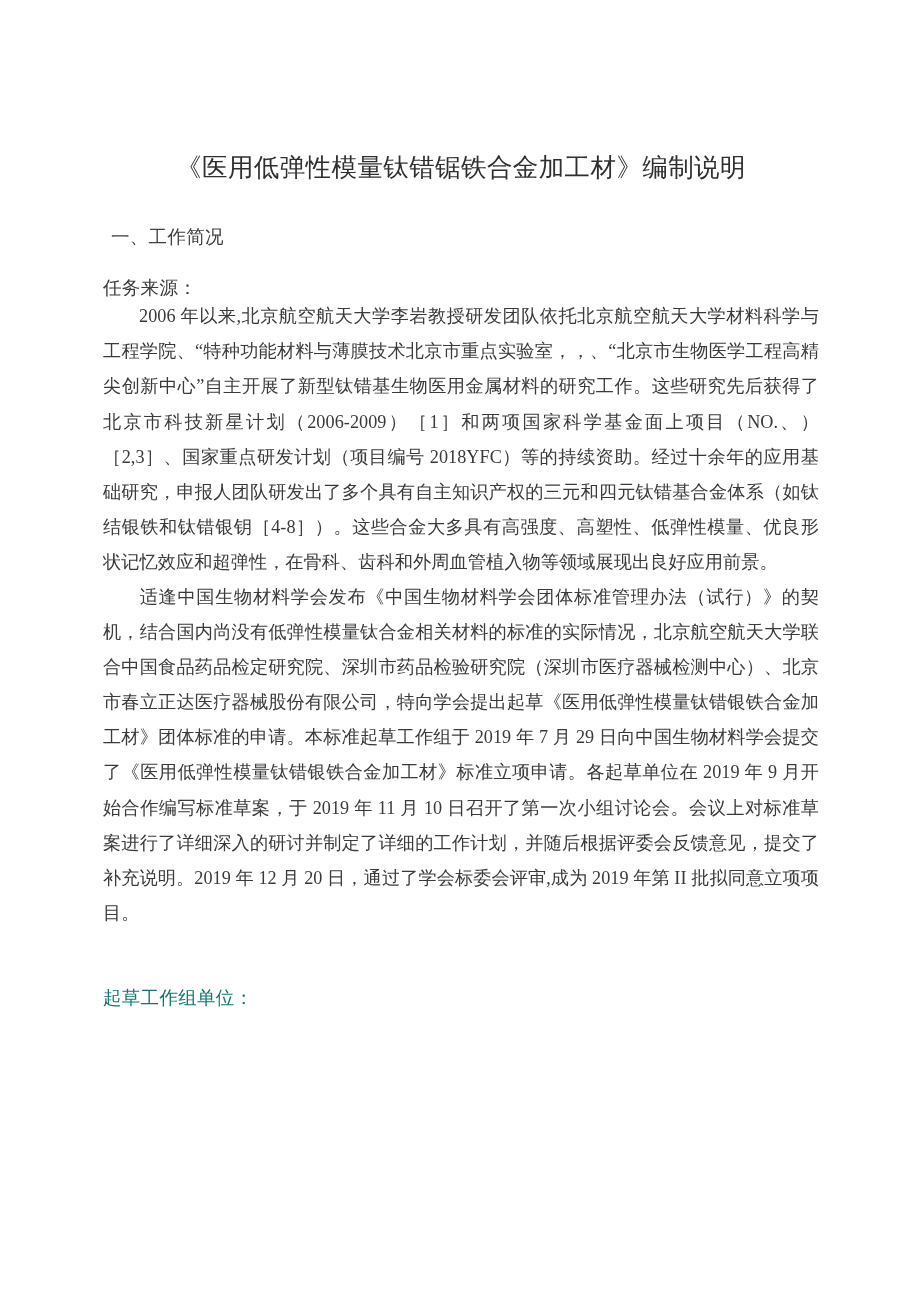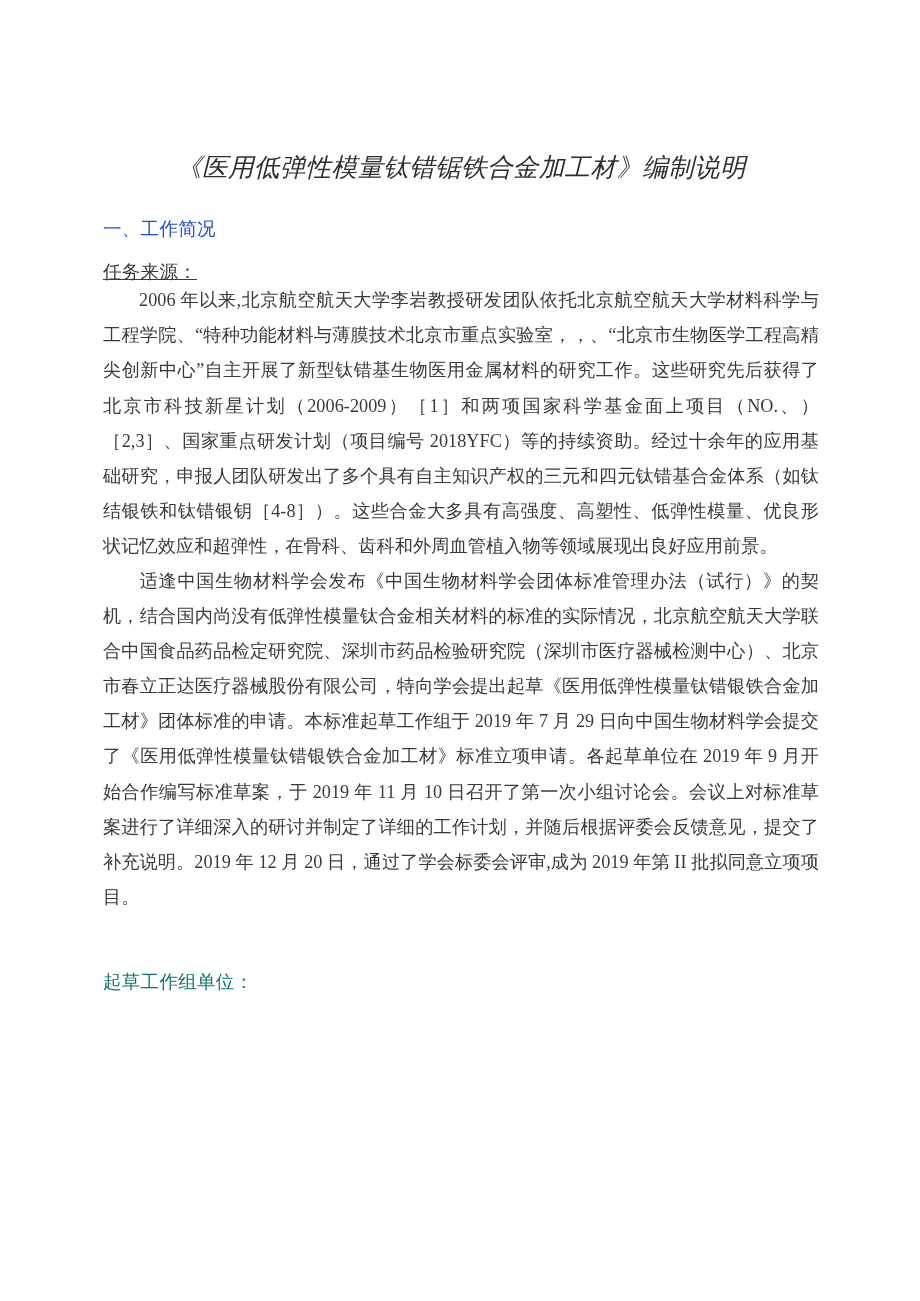"《医用低弹性模量钛错锯铁合金加工材》编制说明" .doc-title { font-style: italic -> none }
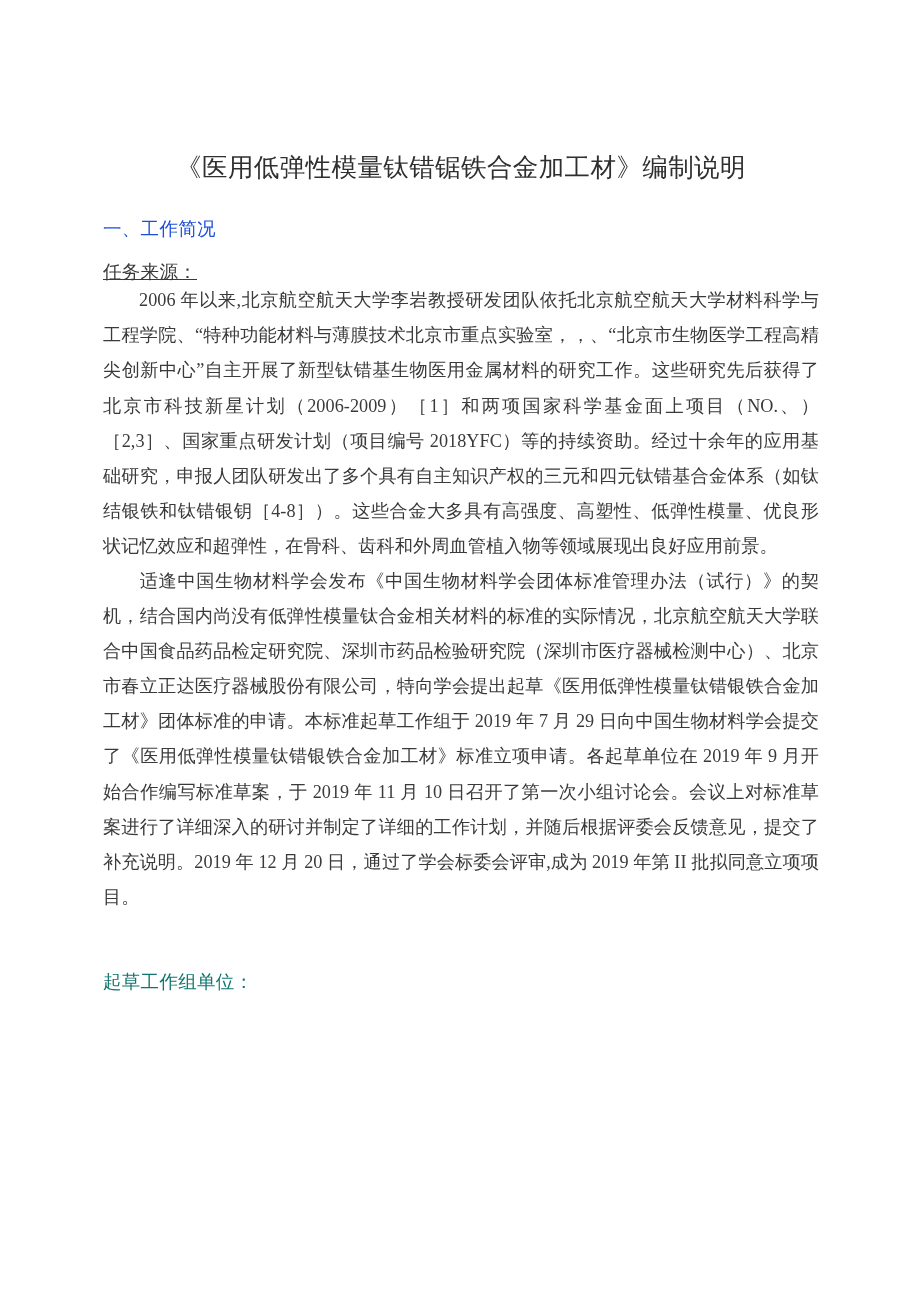"一、工作简况" .heading-1 { color: #1d4ed8 -> #404040; margin: 0 -> 8px }
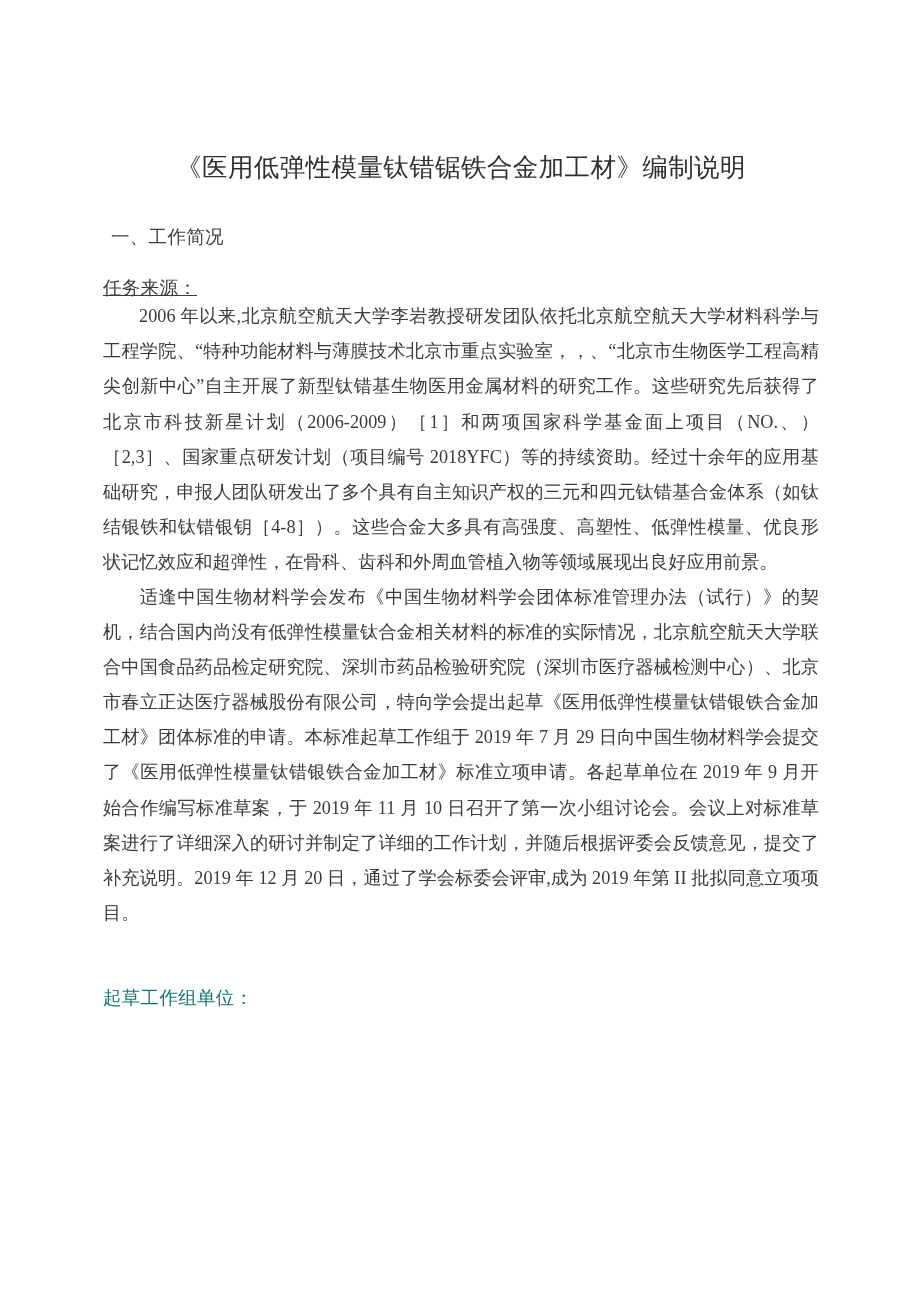"任务来源：" .label-line { text-decoration: underline -> none }
